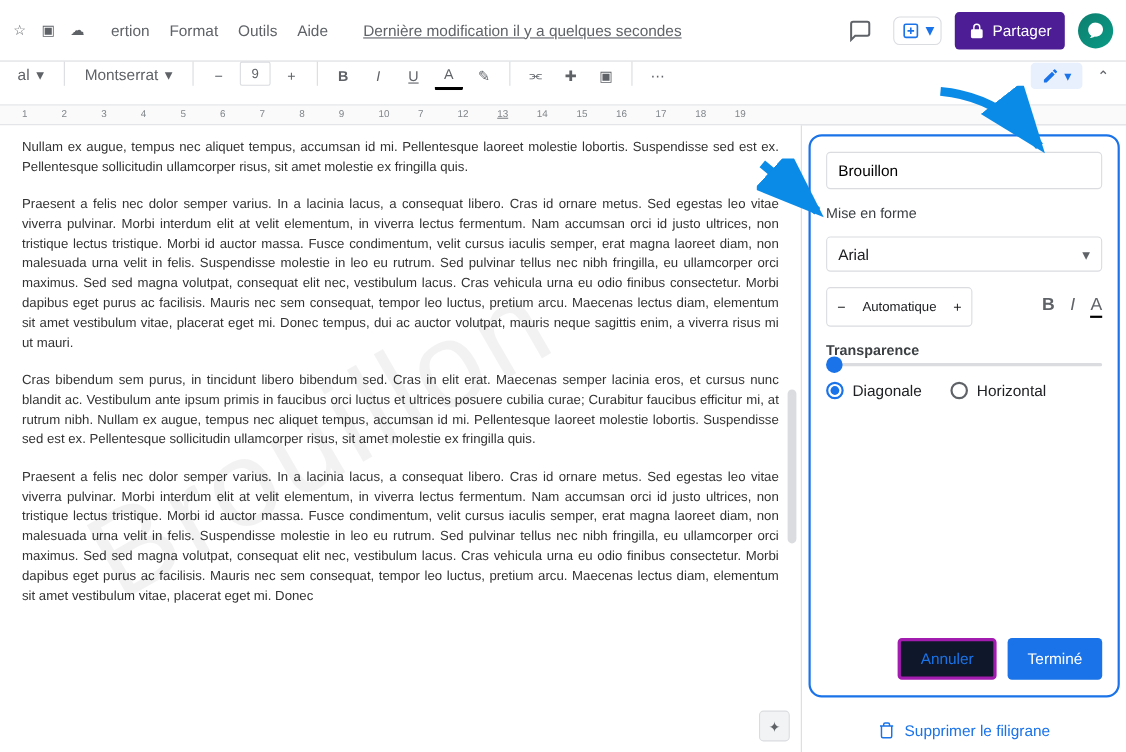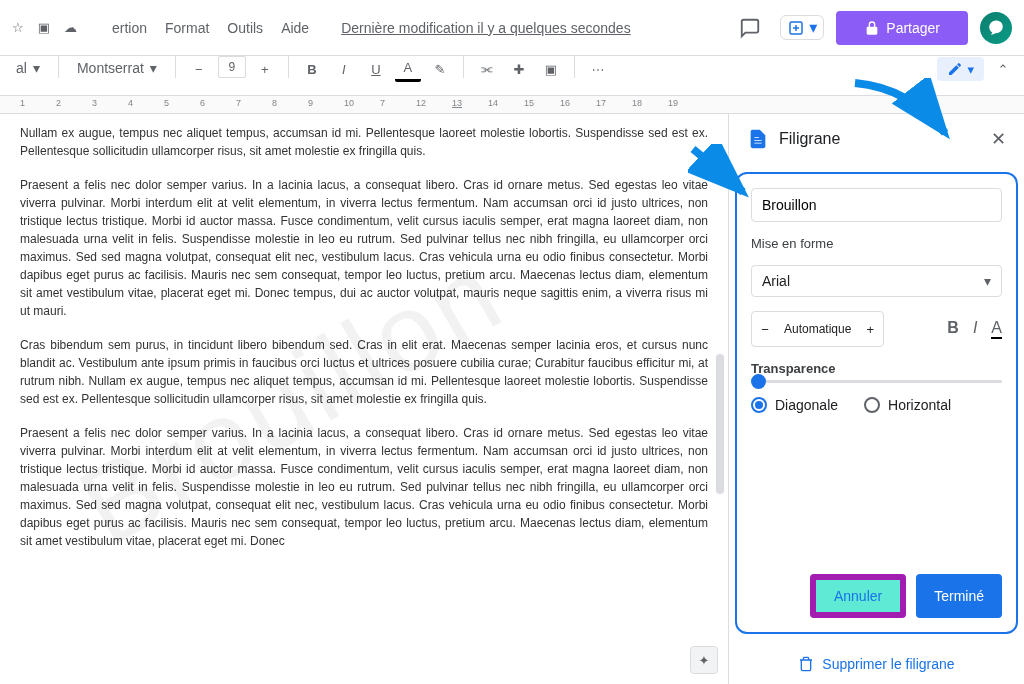"ertion" .menubar { margin-left: 21px -> 10px }
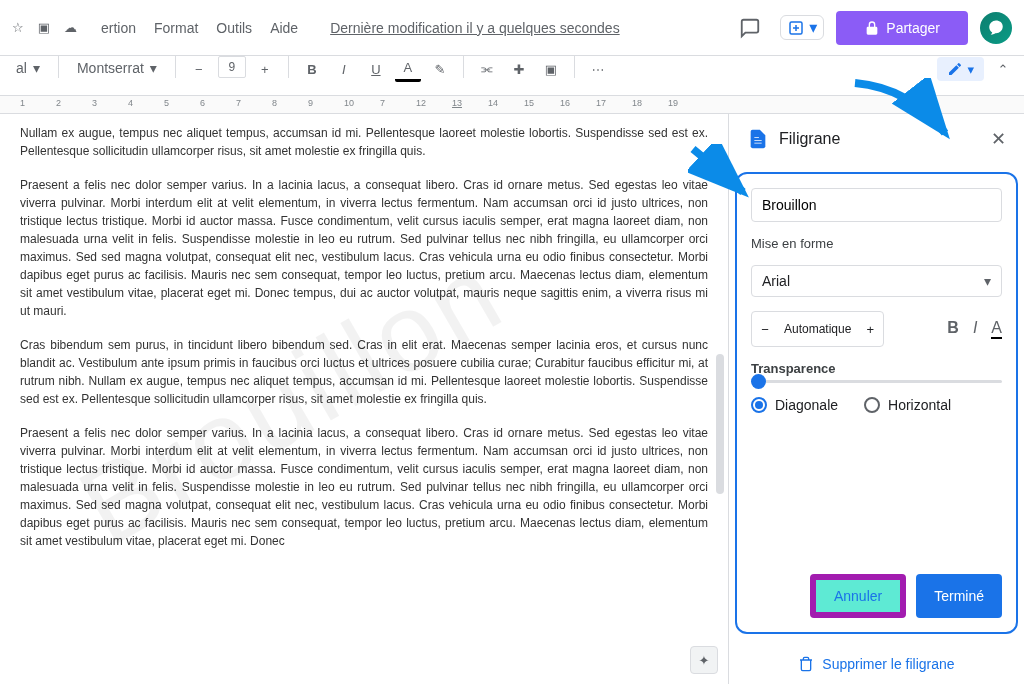"Partager" .share-btn { background: #8b5cf6 -> #4c1d95; padding: 9px 28px -> 9px 12px }
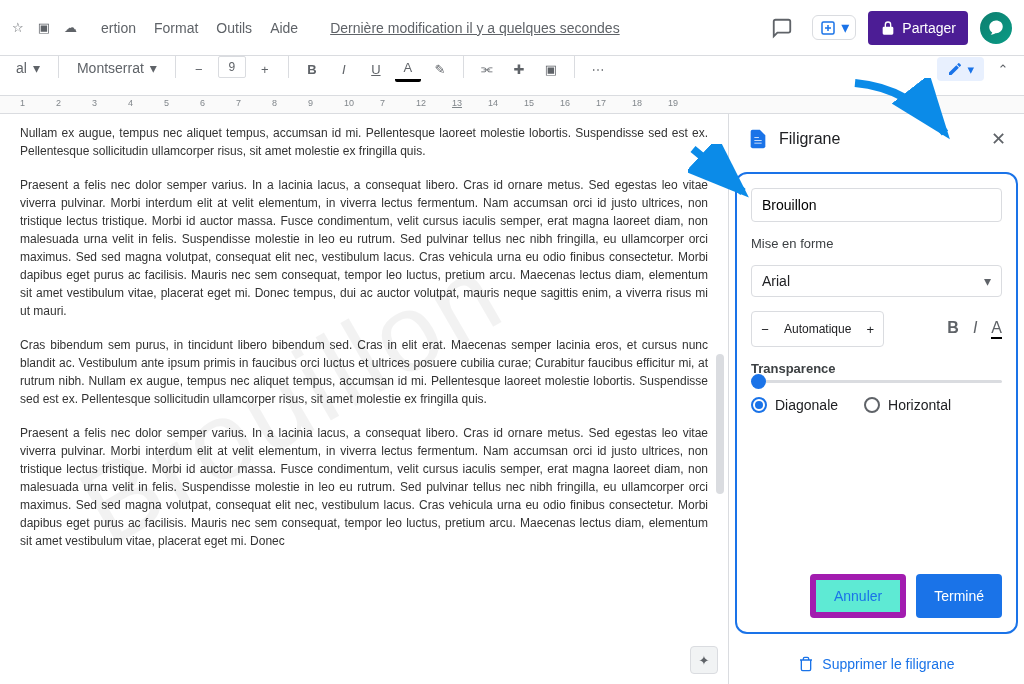"Filigrane" div.sb-header { html: <div> <svg> <path></path> <path></path> </svg> <span>Filigrane</span> <span>✕</span> </div> -> none }
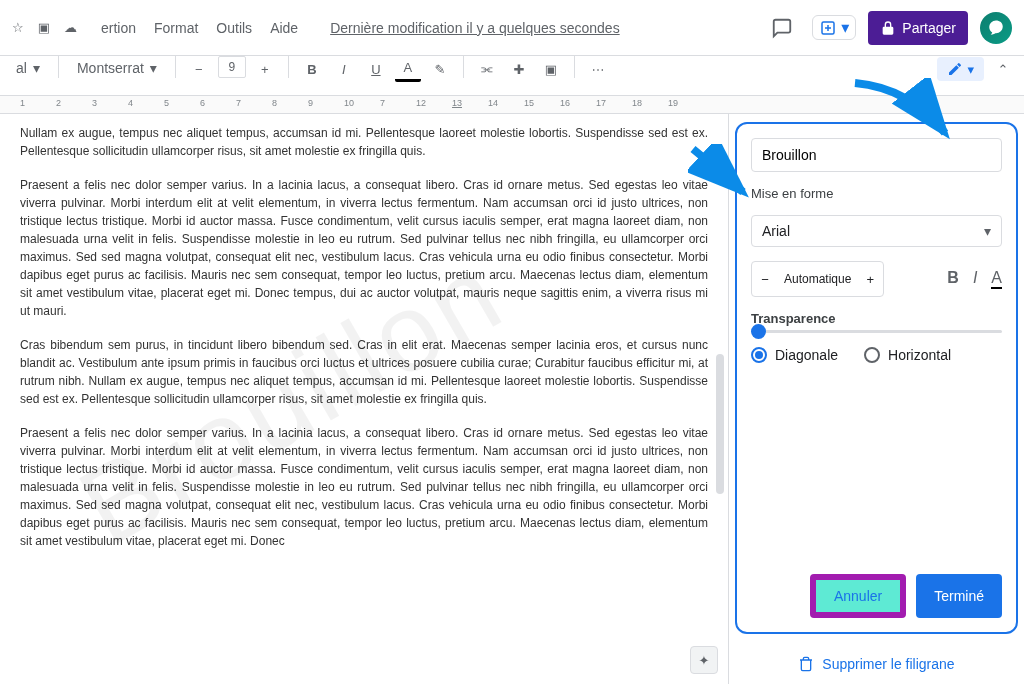"Annuler" .btn-outline { background: #5eead4 -> #0f172a; border: 6px solid #a21caf -> 3px solid #a21caf }
